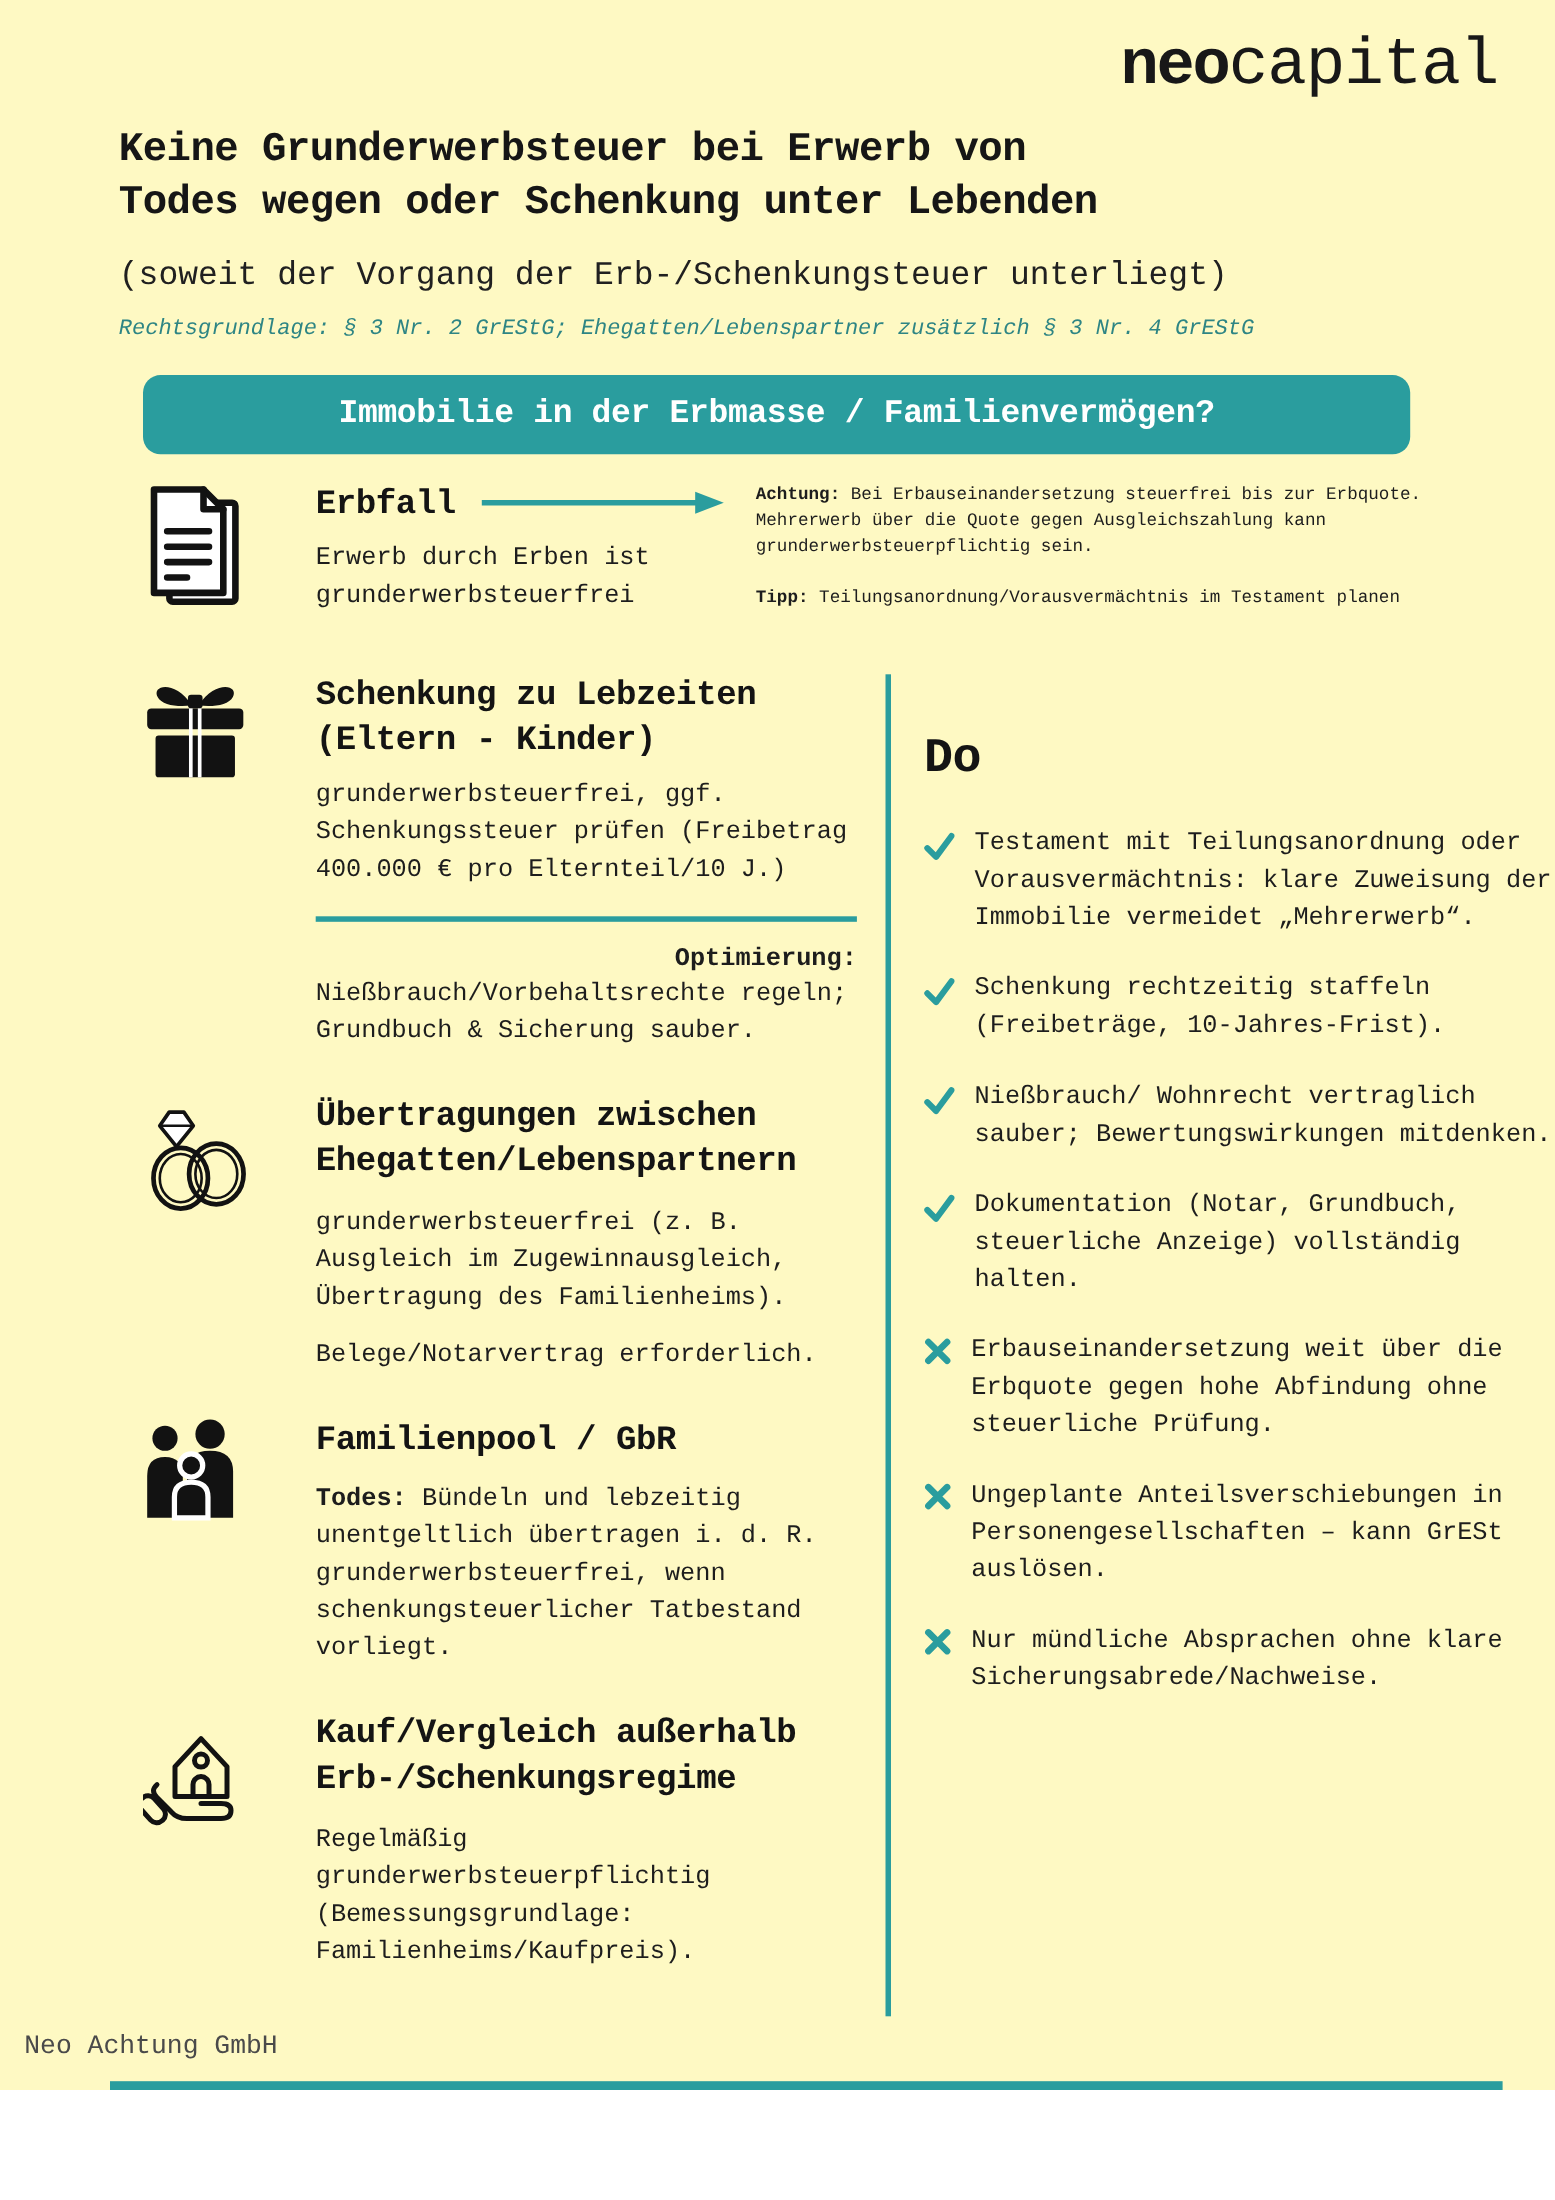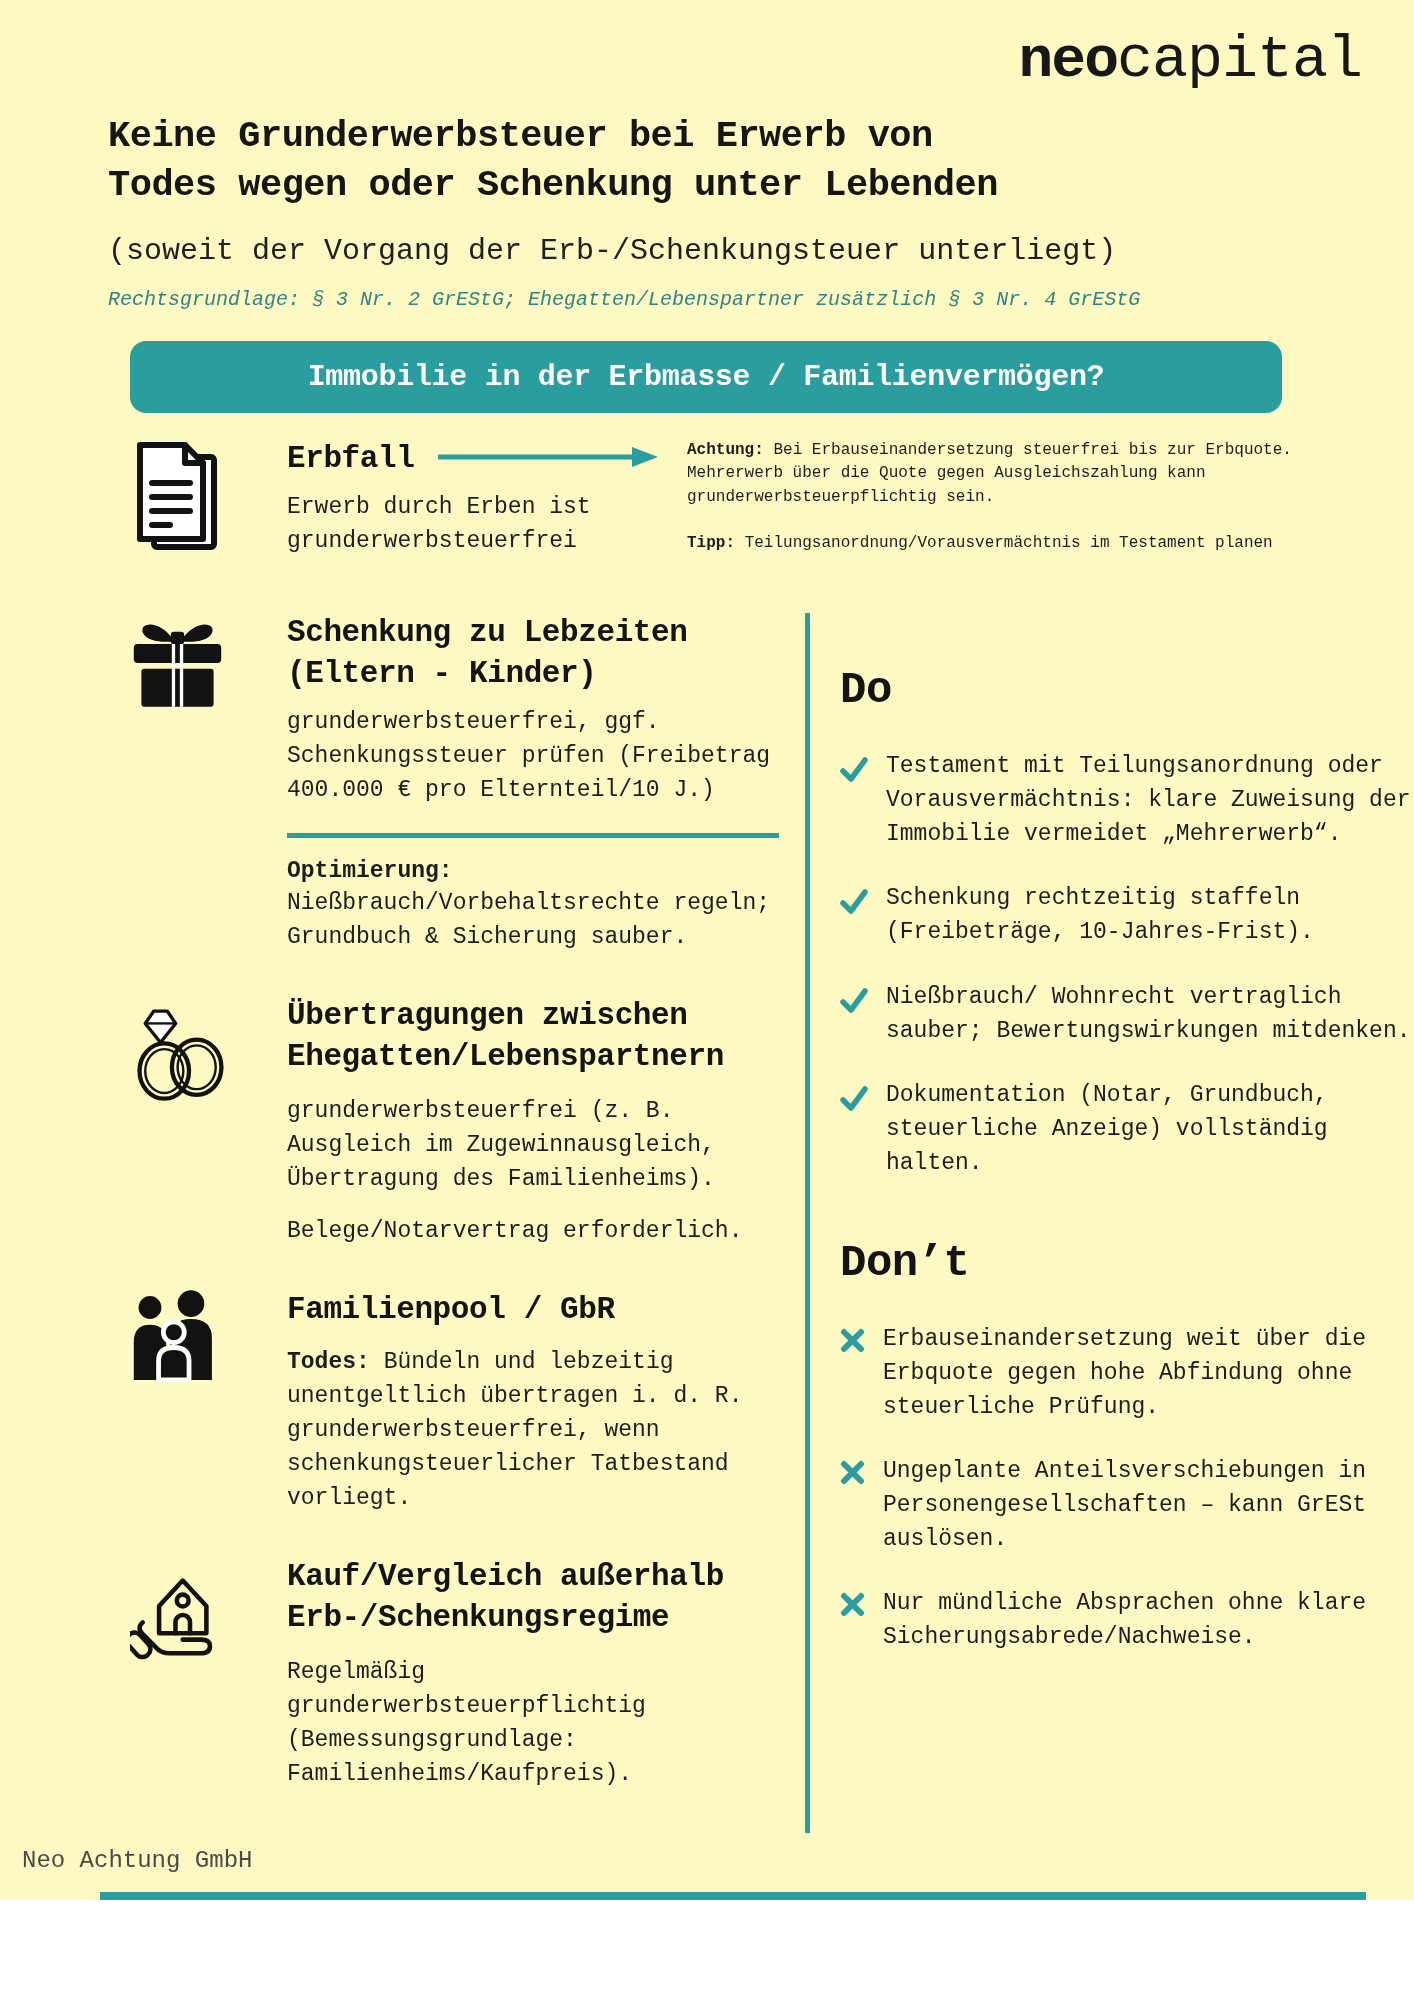"Optimierung:" .opt-label { text-align: none -> right }
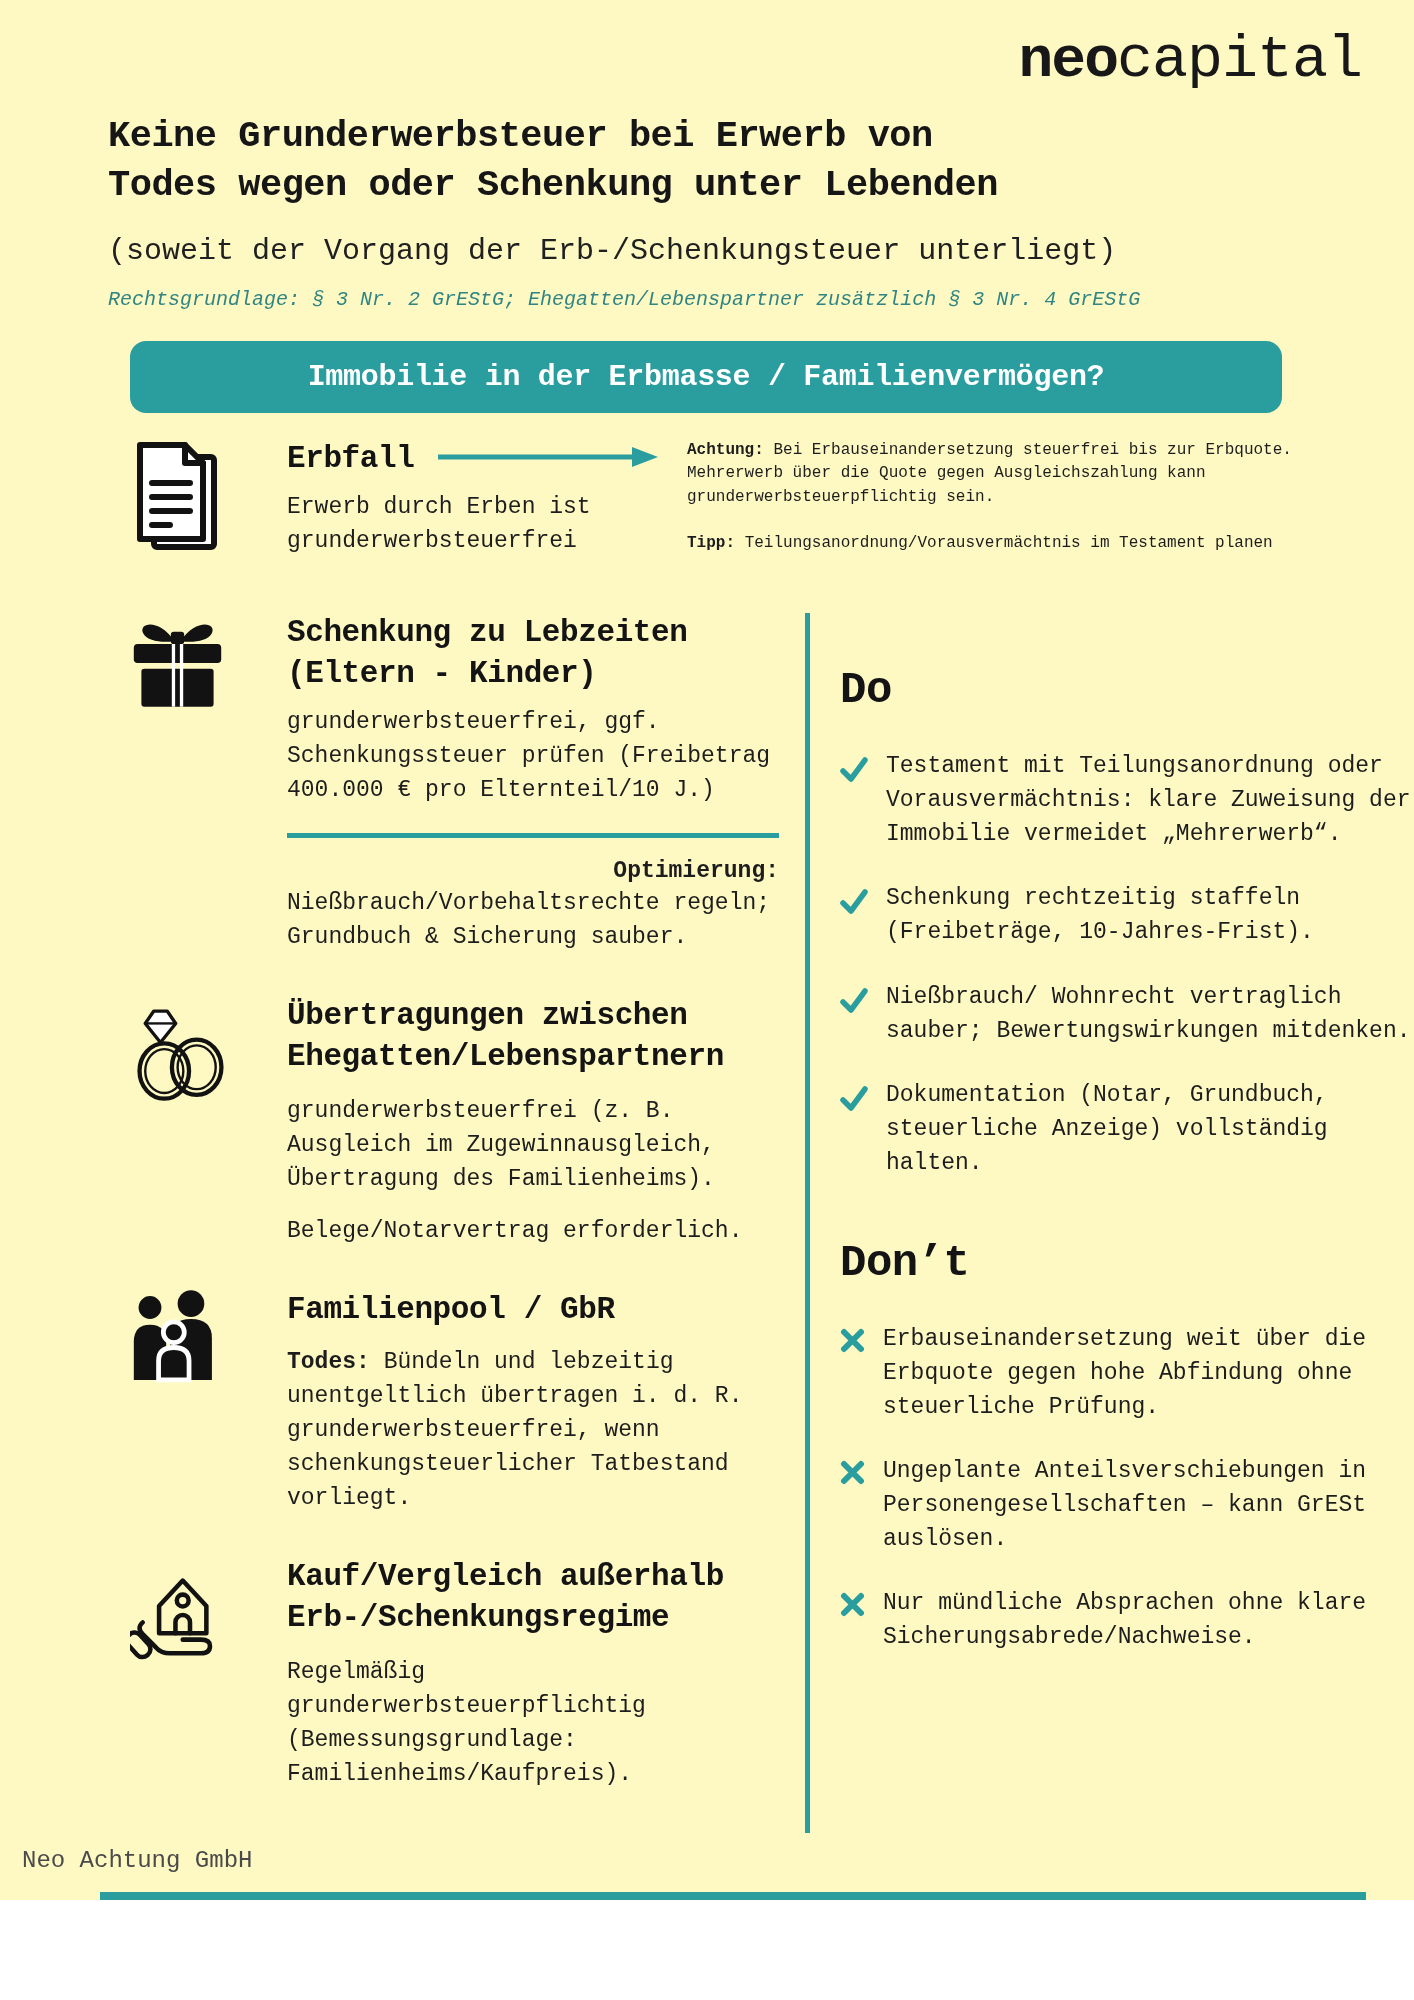"Don’t" h2.big-head { html: <h2>Don’t</h2> -> none }
